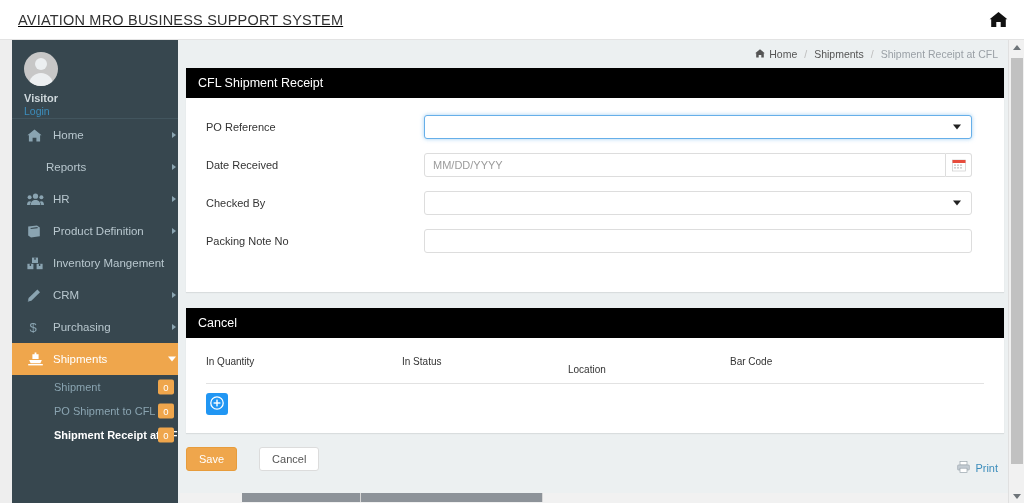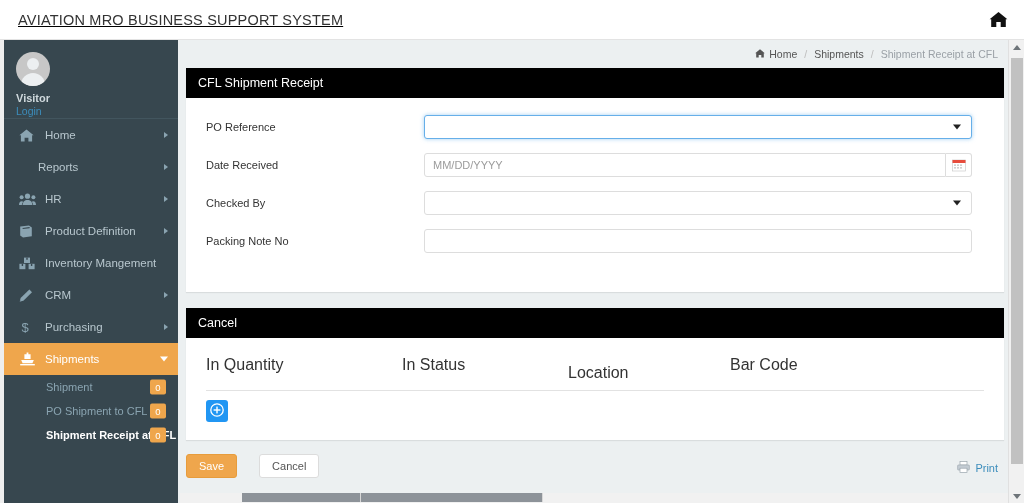"Visitor" .sidebar { left: 4px -> 12px }
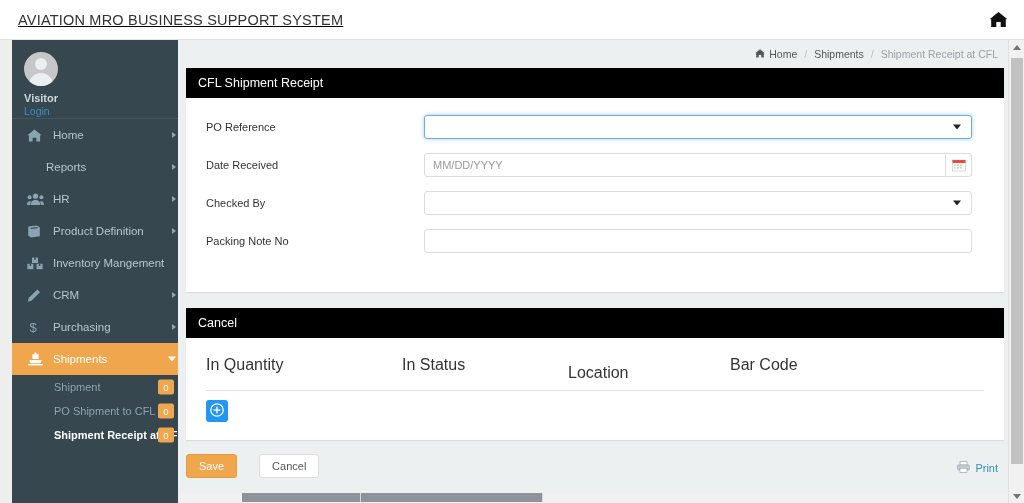"In Quantity" .dtl-head { font-size: 16px -> 10px }
